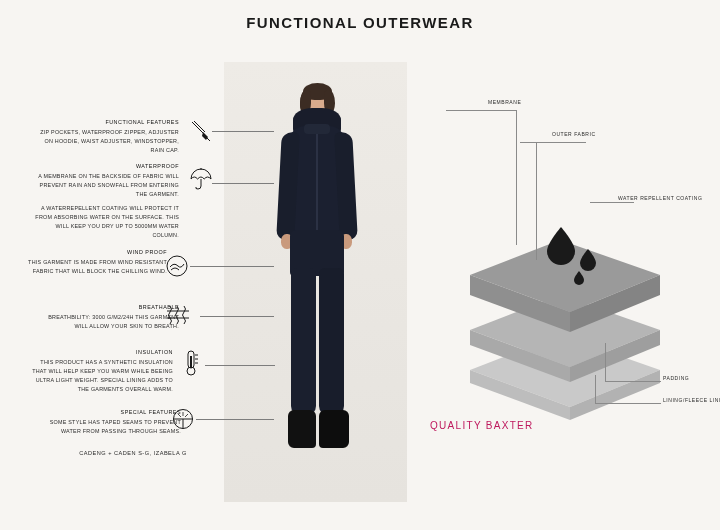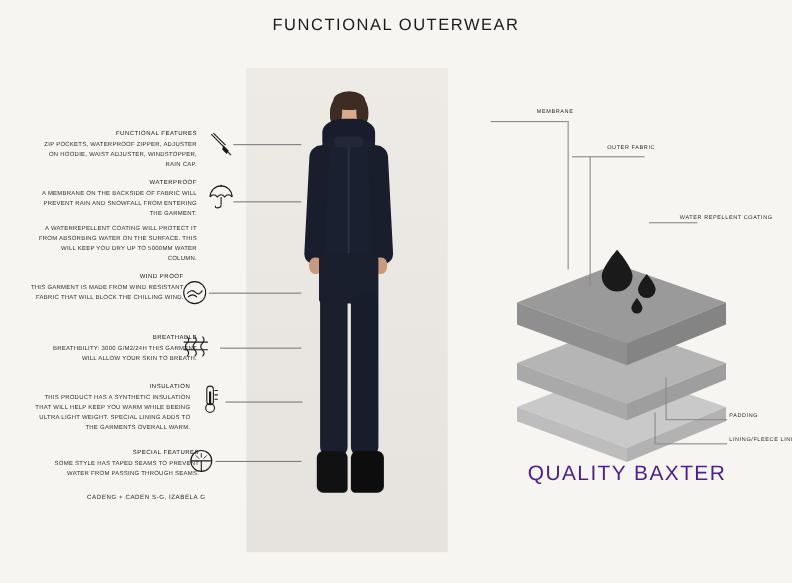"FUNCTIONAL OUTERWEAR" .title { font-weight: 400 -> 700 }
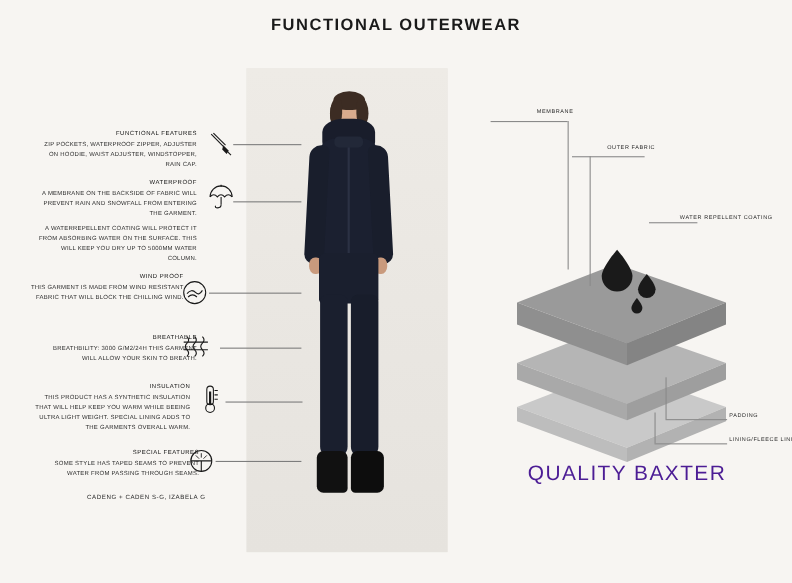"QUALITY BAXTER" .quality { color: #4c1d95 -> #be185d; font-size: 19px -> 10px; text-align: center -> left }
